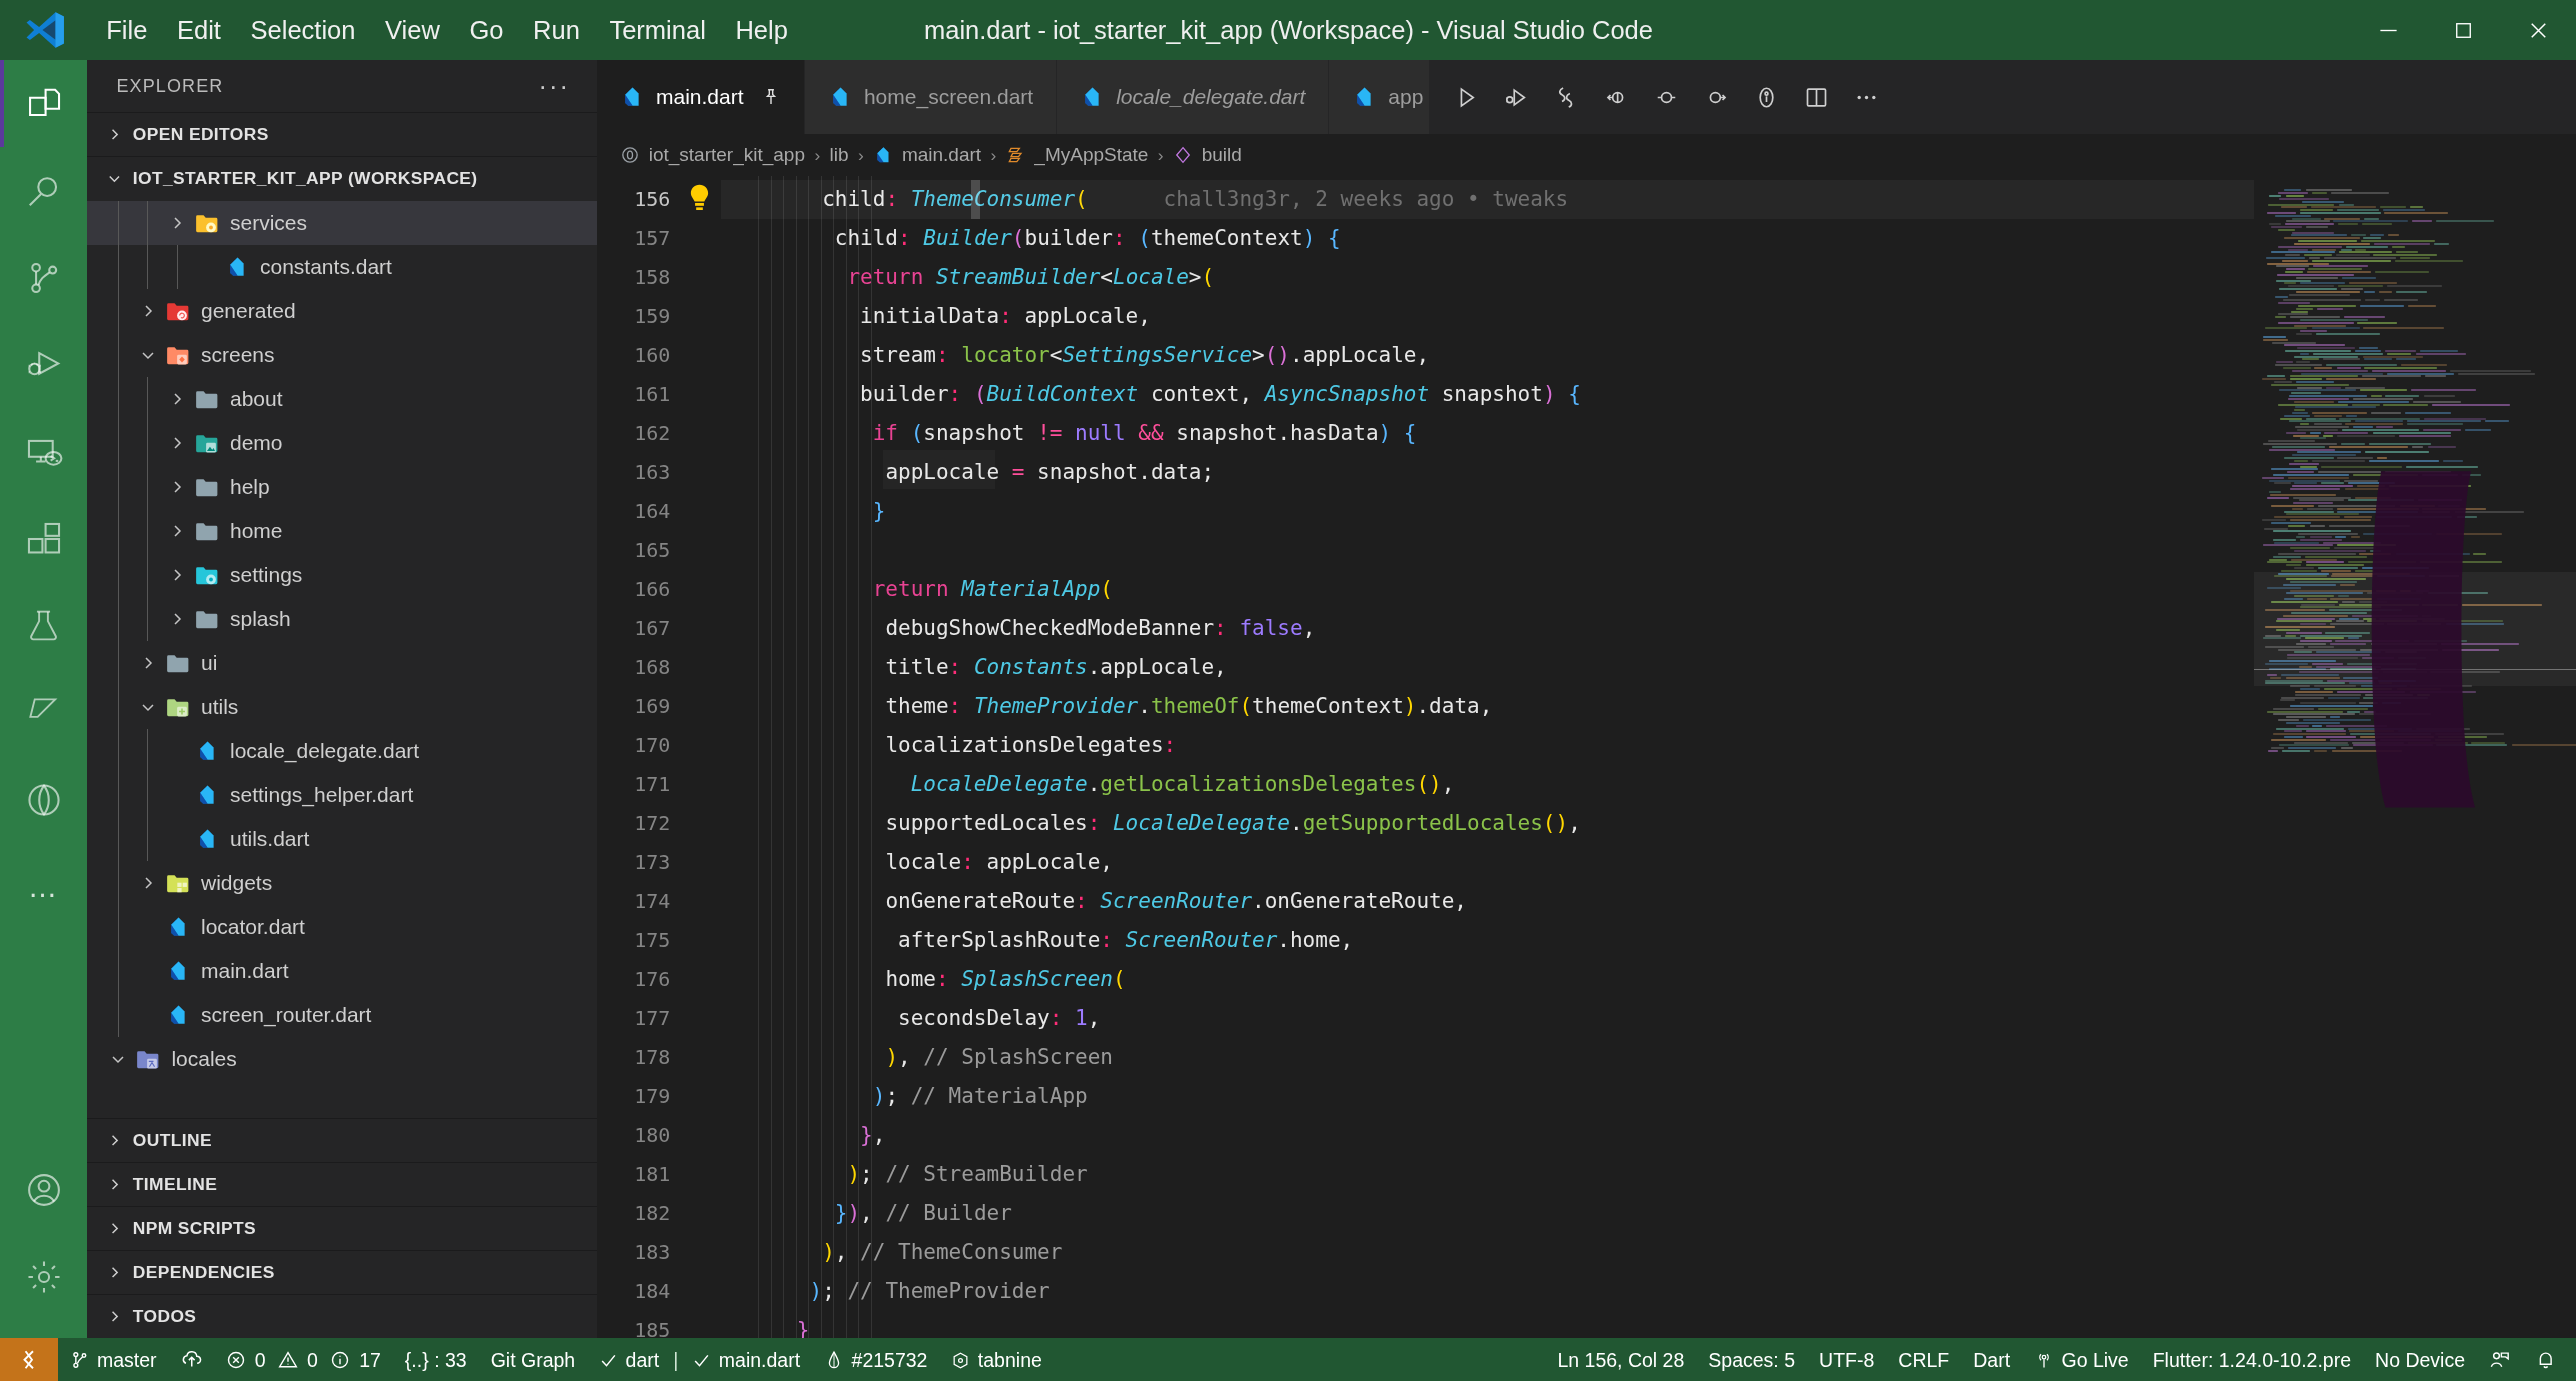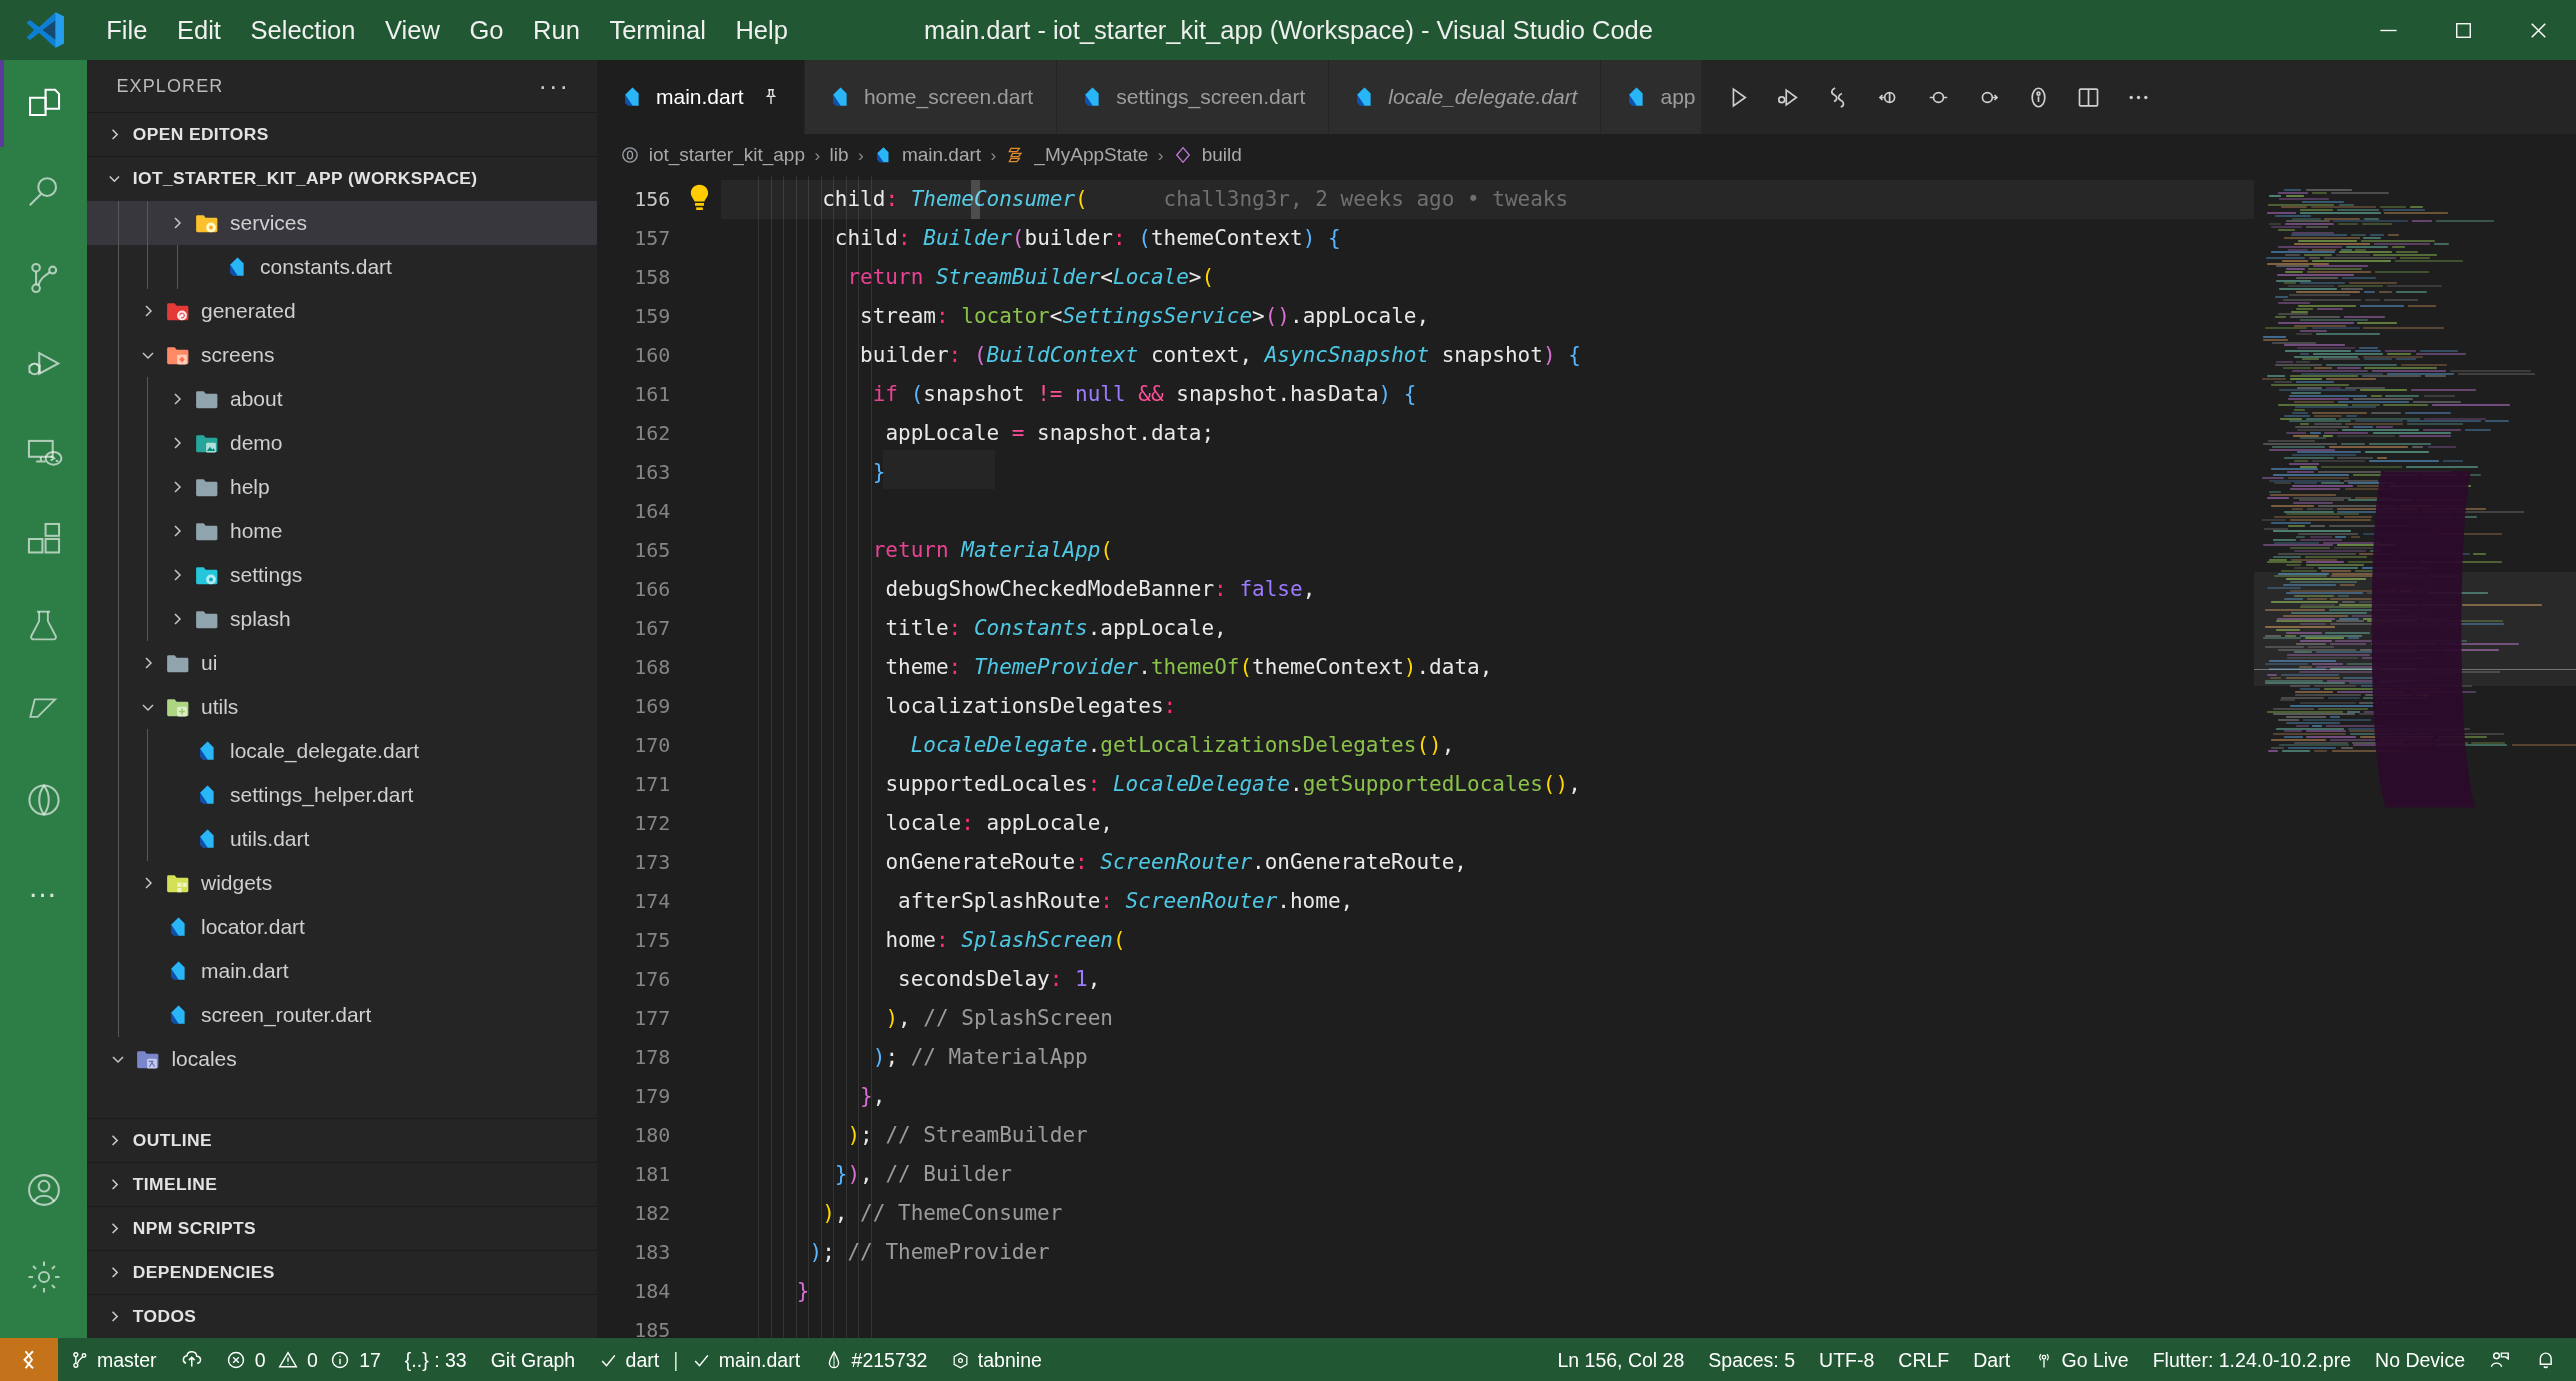"settings_screen.dart" div.tab { html: <div> <span> <svg> <path></path> <path></path> <path></path> </svg> </span> <span>settings_screen.dart</span> </div> -> none }
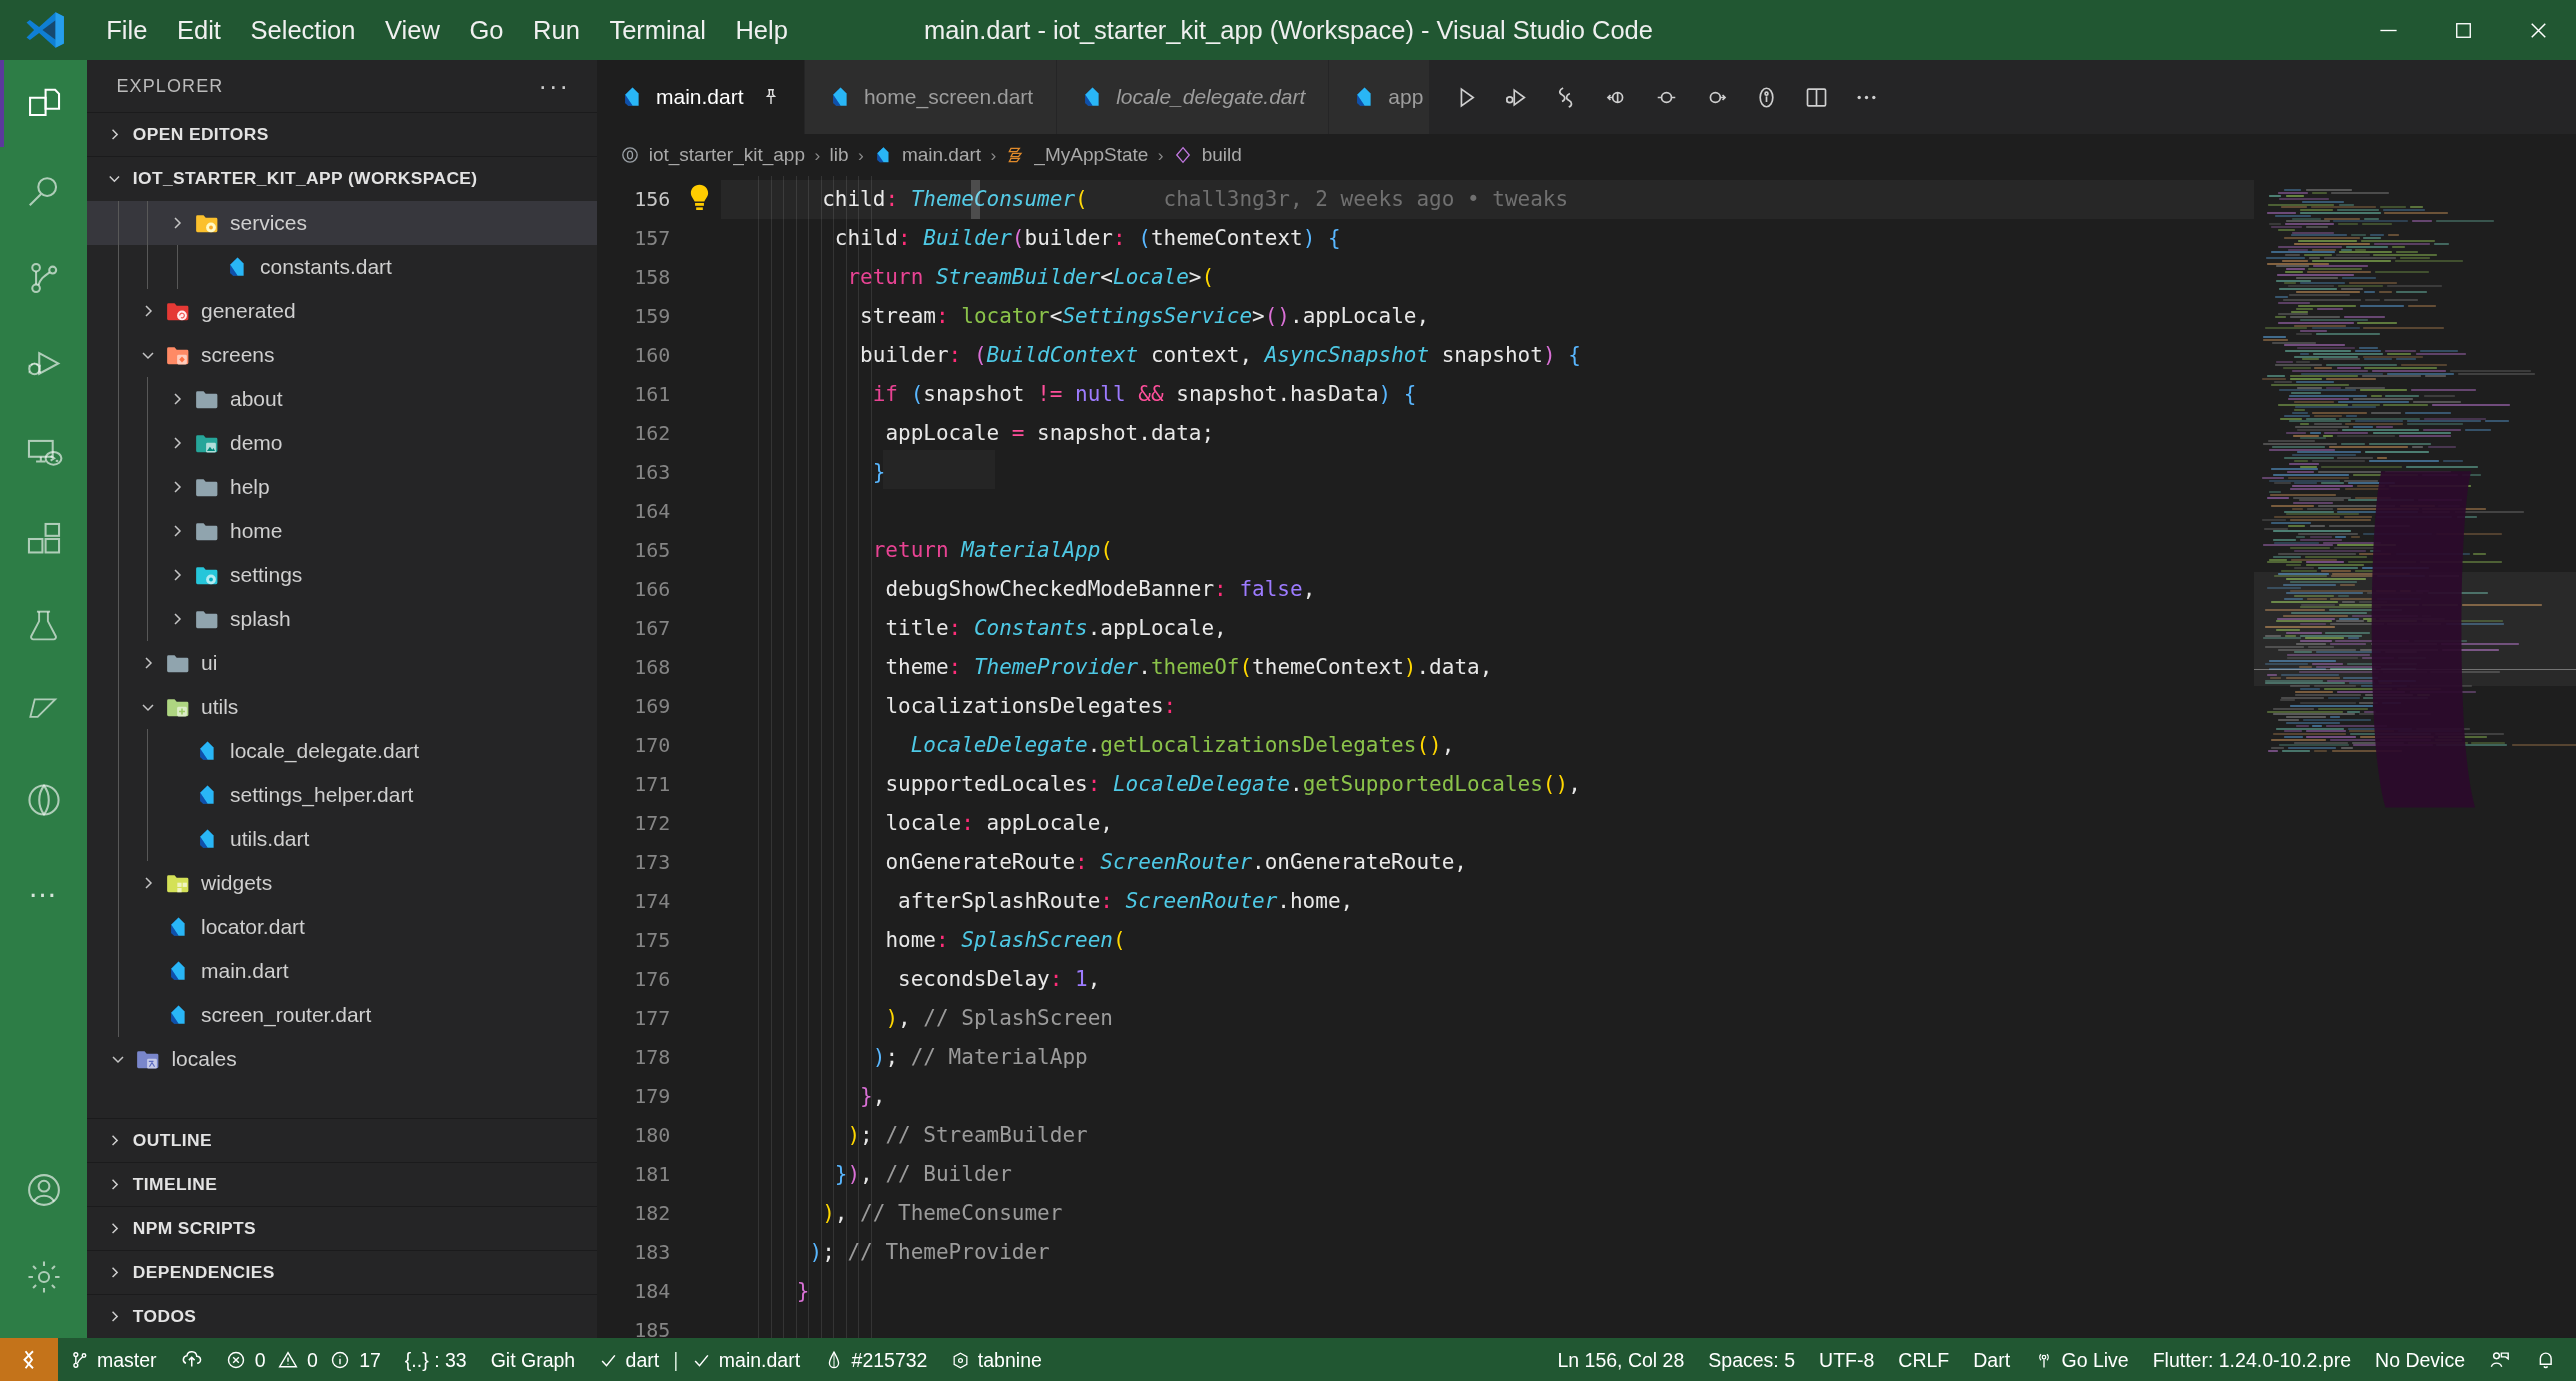"initialData: appLocale," div.cline { html: none -> <div> <span>initialData</span><span>: </span><span>appLocale,</span></div> }
